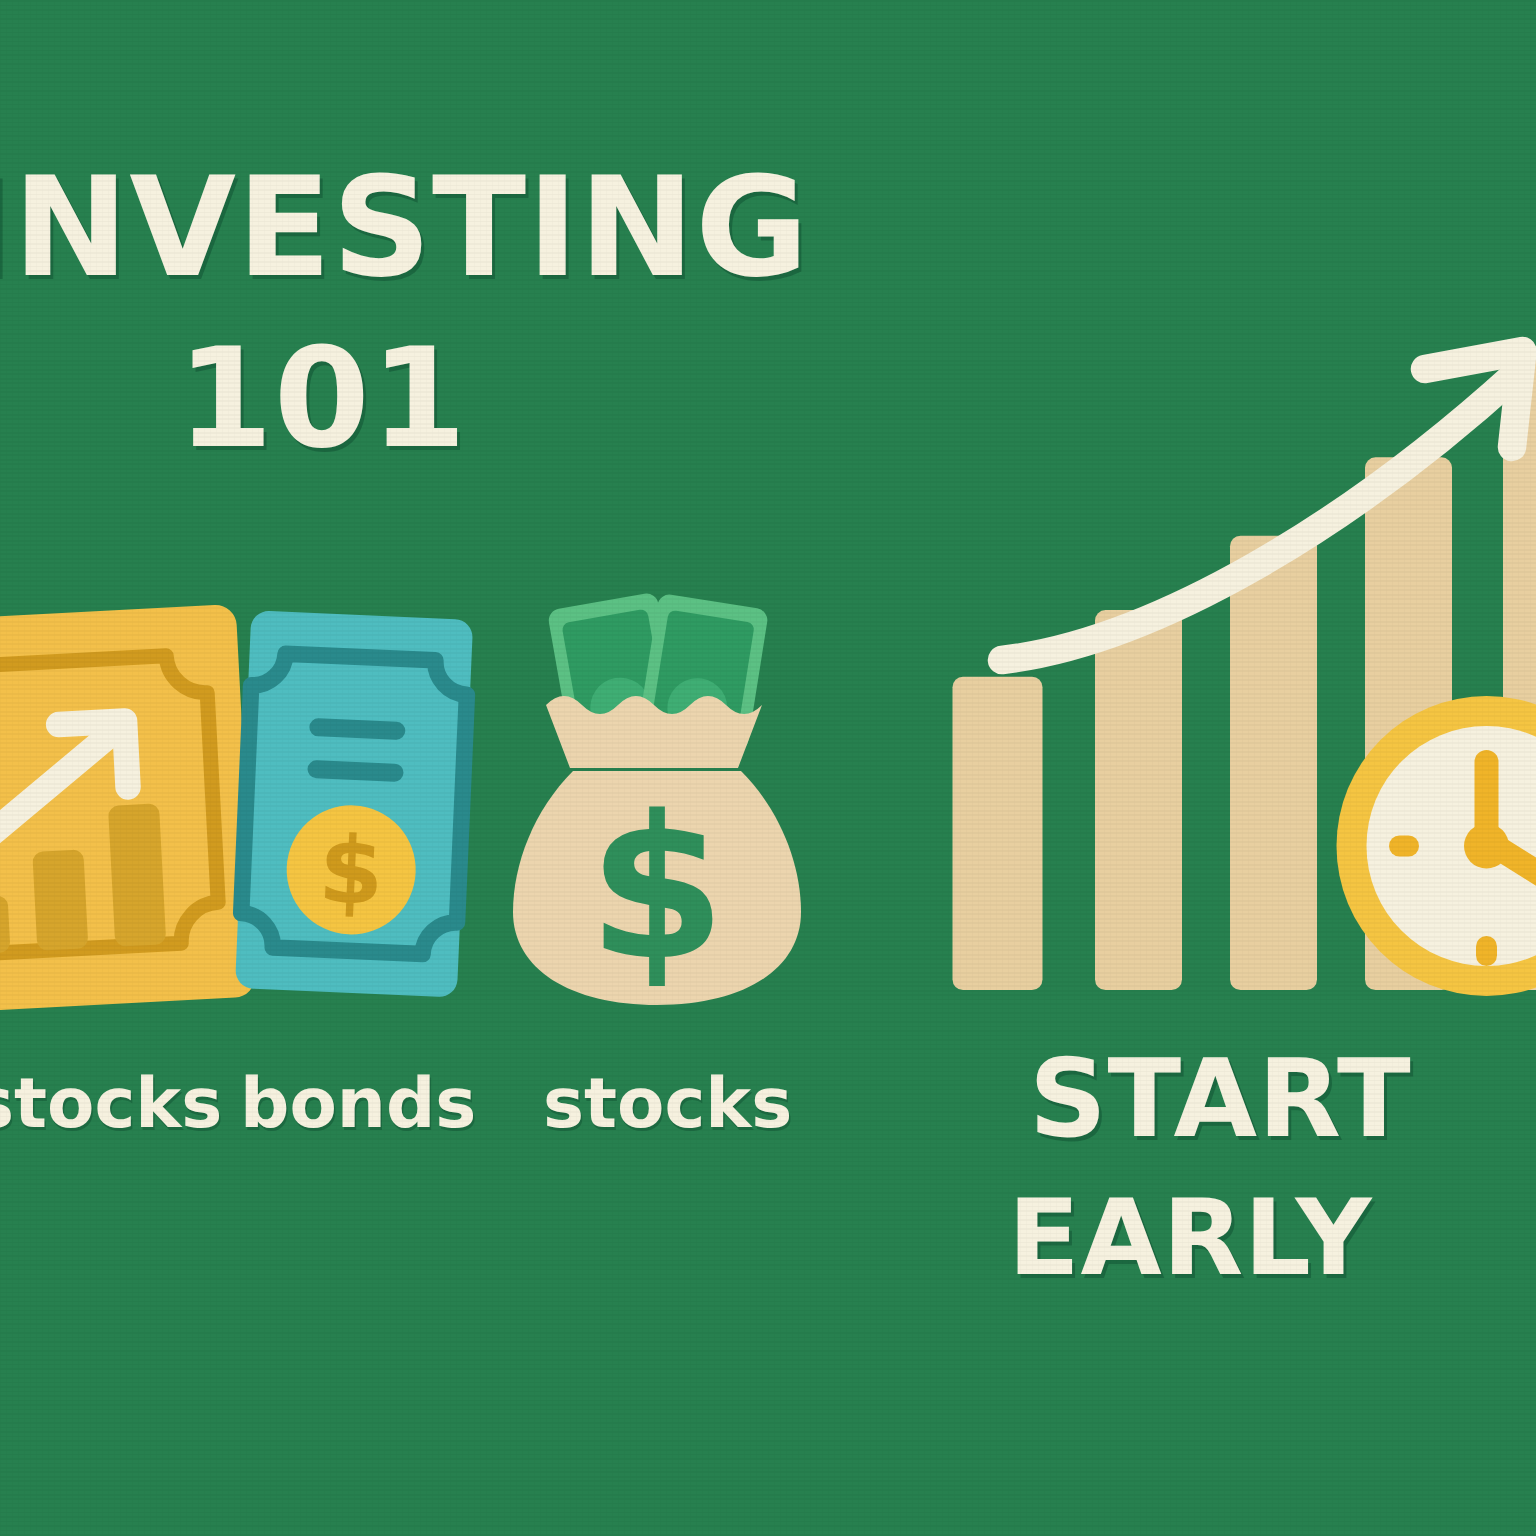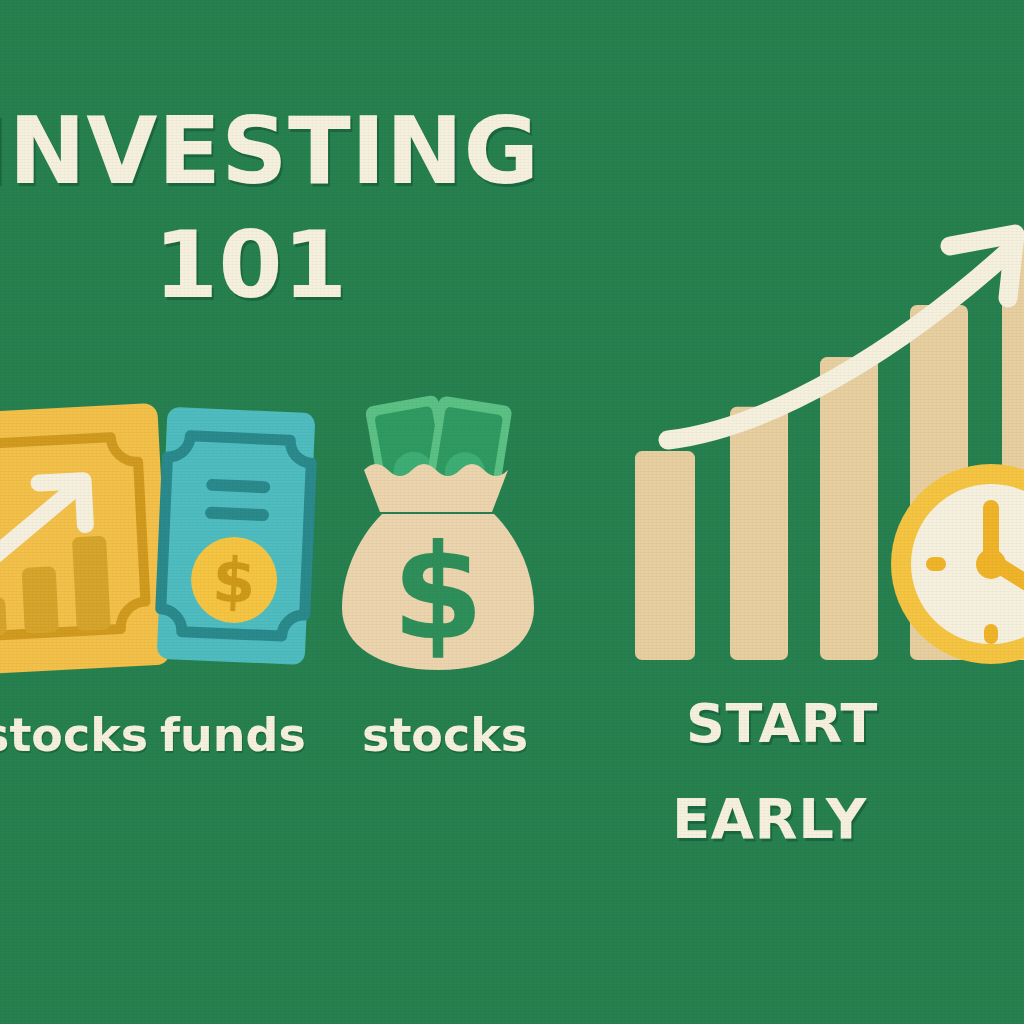"101" #title-line2 { margin-left: 36px -> none }
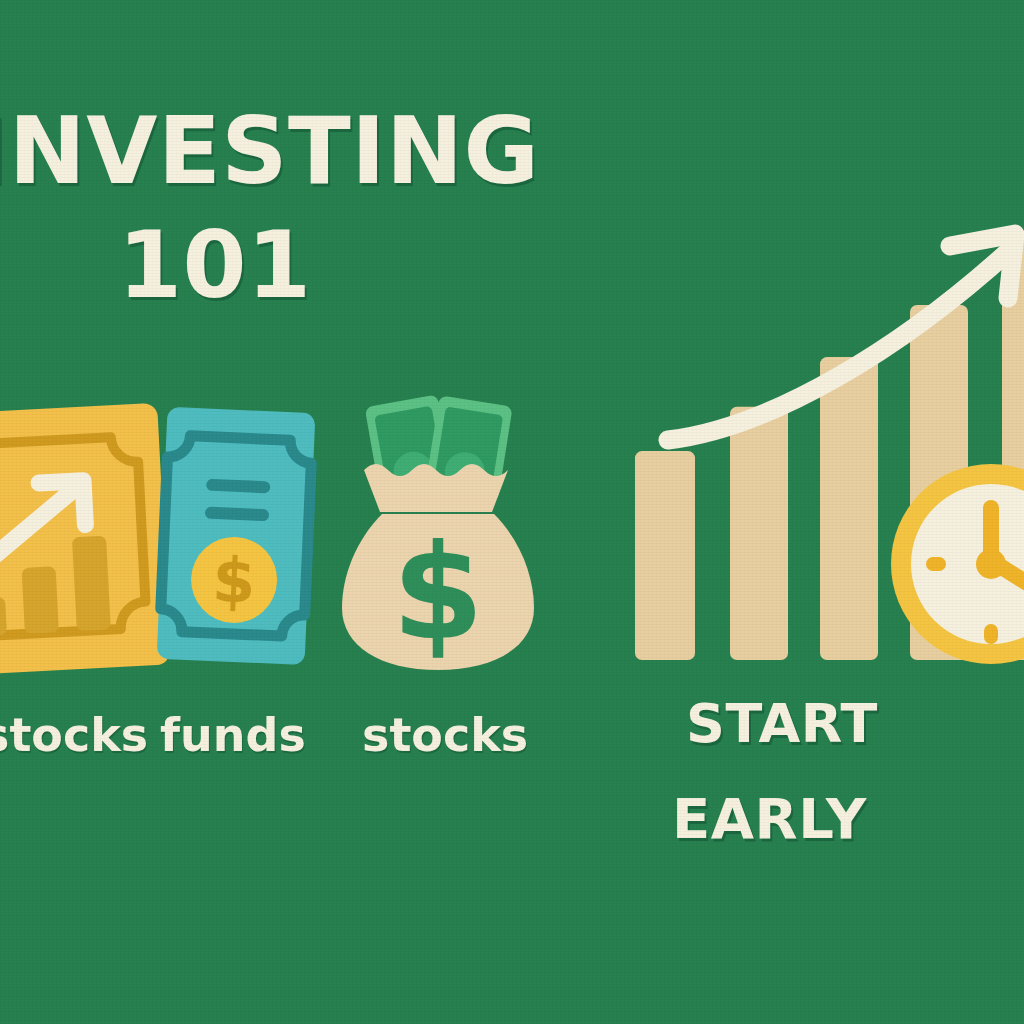"funds" div.asset-label { text: funds -> bonds }
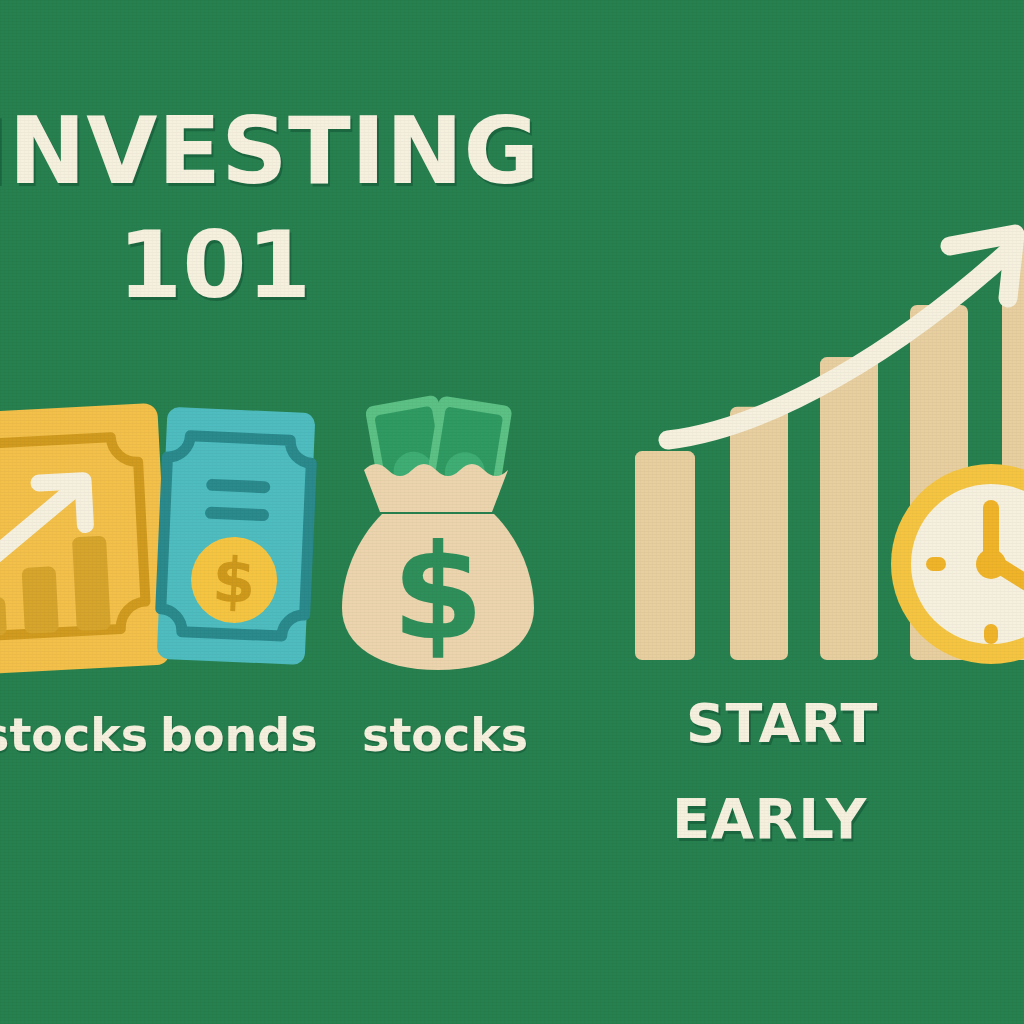"START" #start-early-1 { font-size: 54px -> 72px }
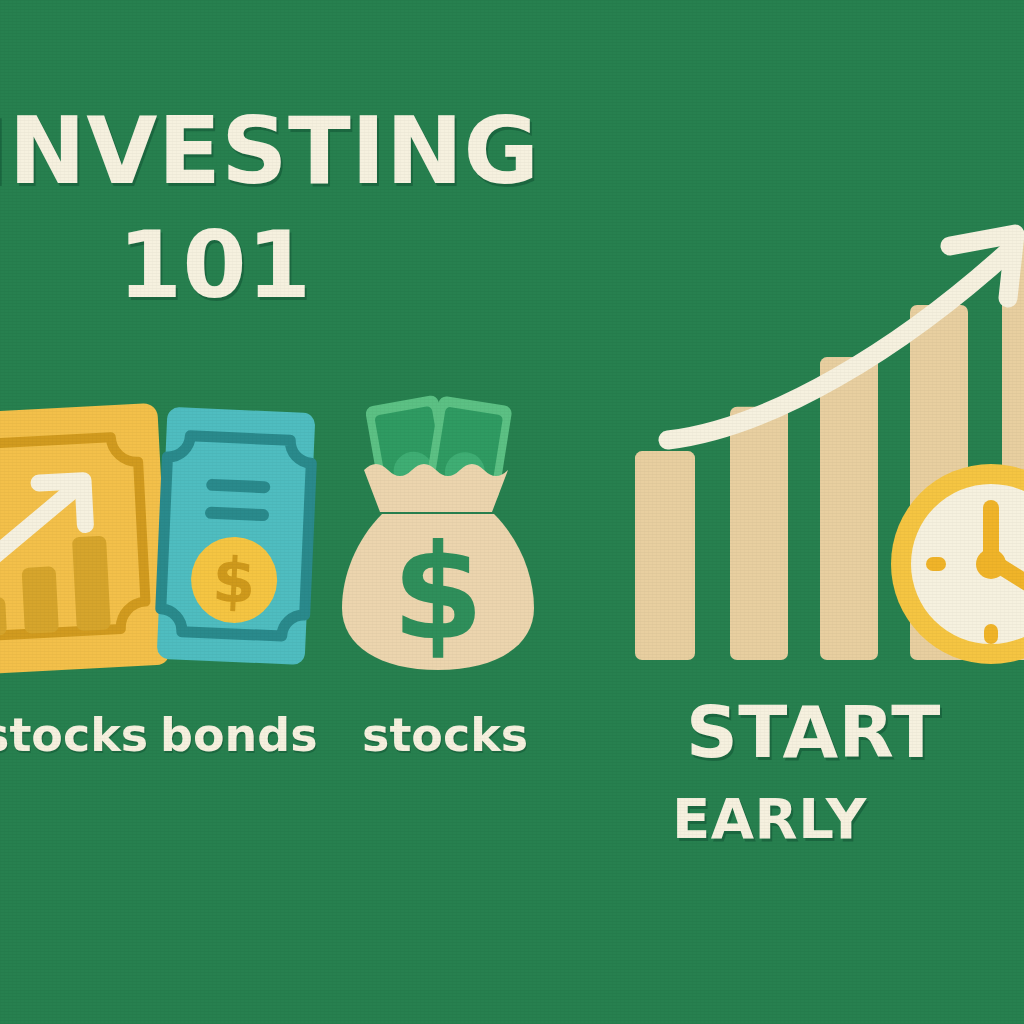"EARLY" #start-early-2 { font-size: 56px -> 70px }
